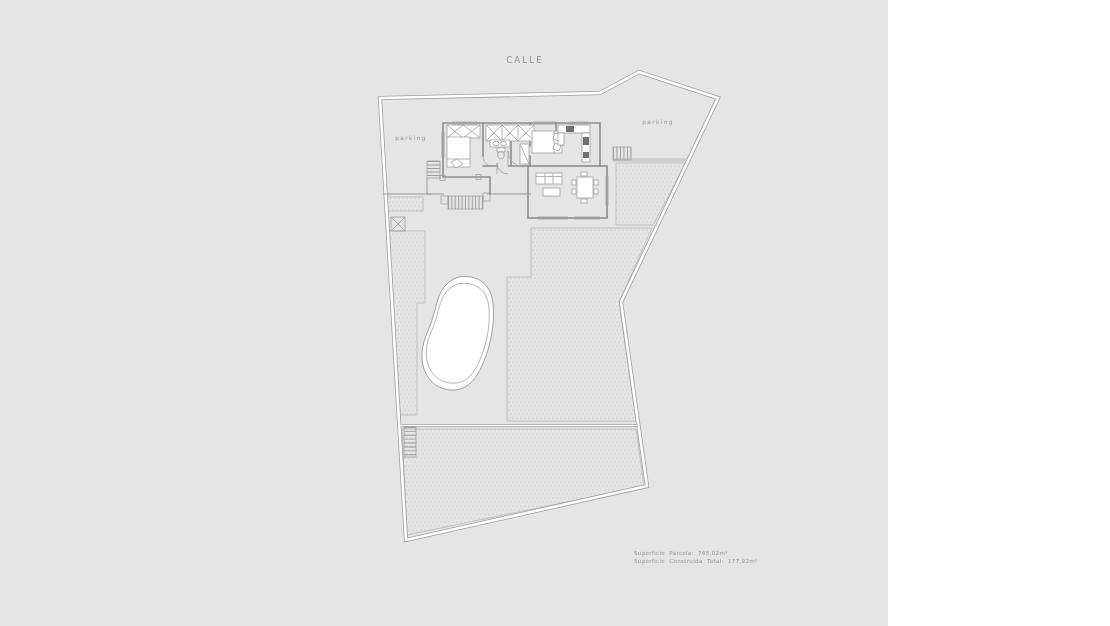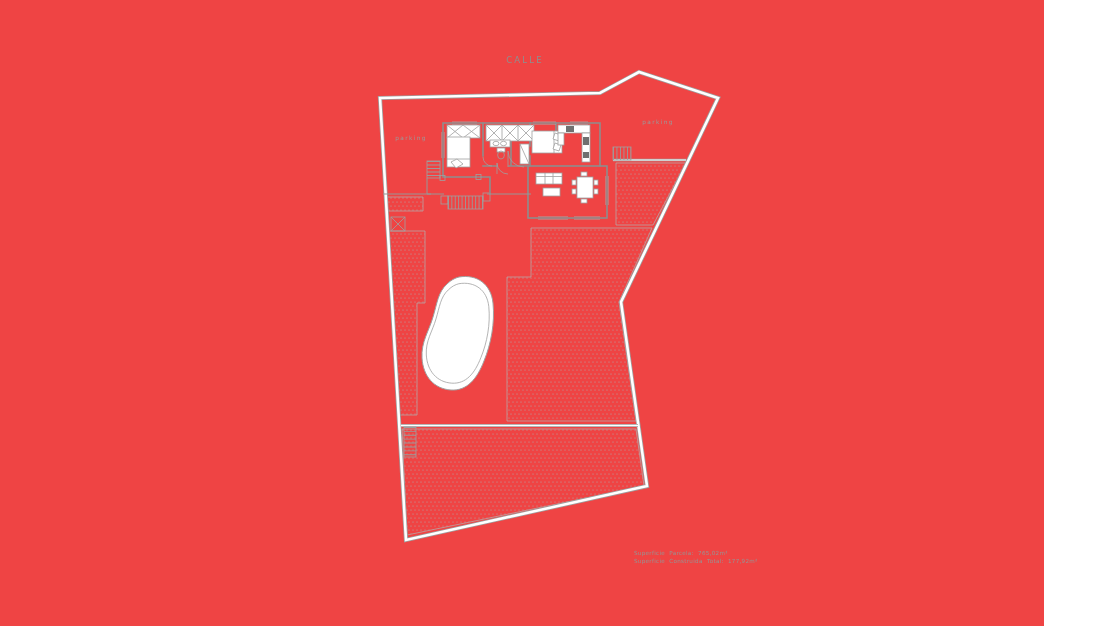"CALLE" .canvas { background: #ef4444 -> #e5e5e5; width: 1044px -> 888px }
